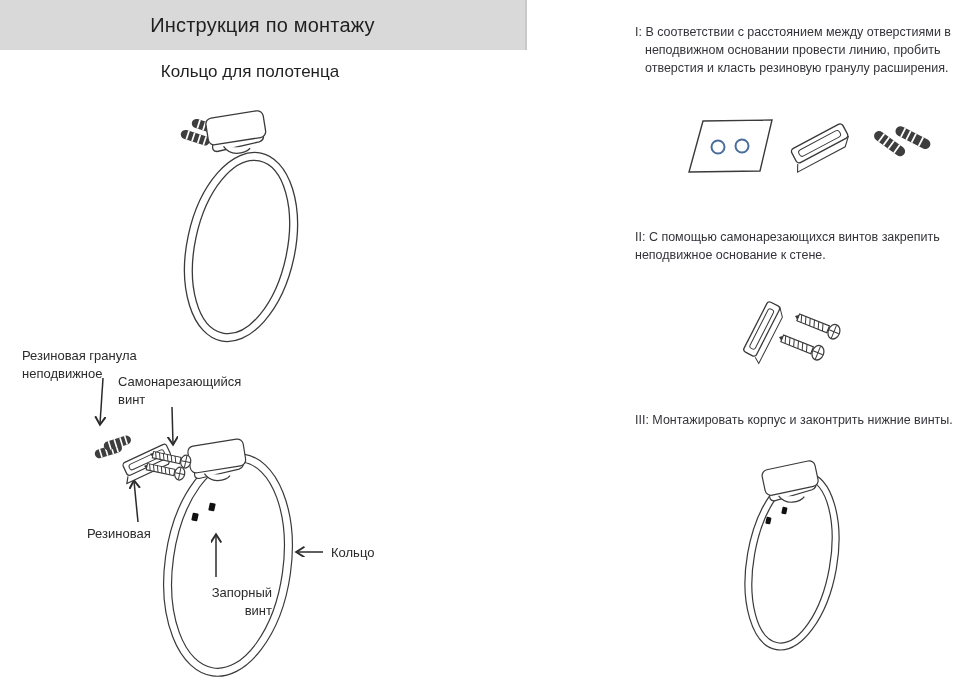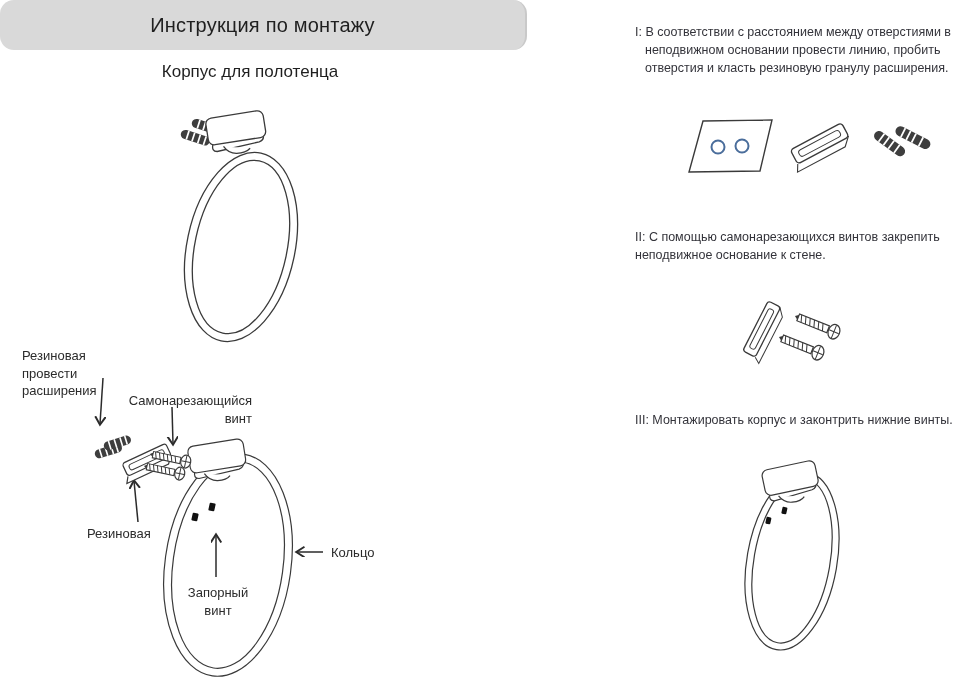"Инструкция по монтажу" .header-bar { border-radius: 14px -> none }
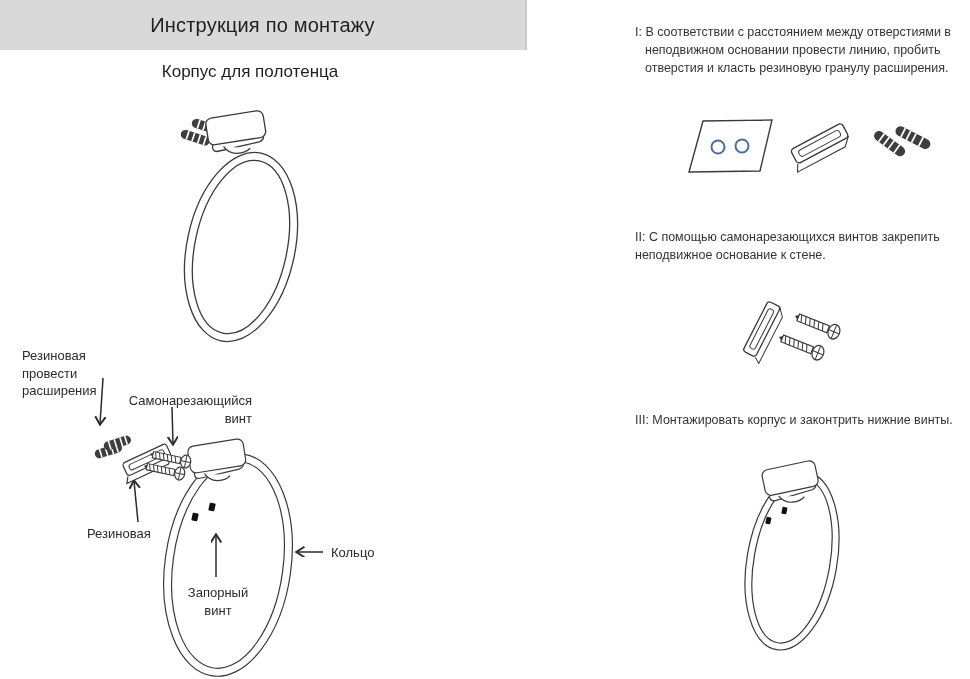"Корпус для полотенца" div.abs { text: Корпус -> Кольцо }
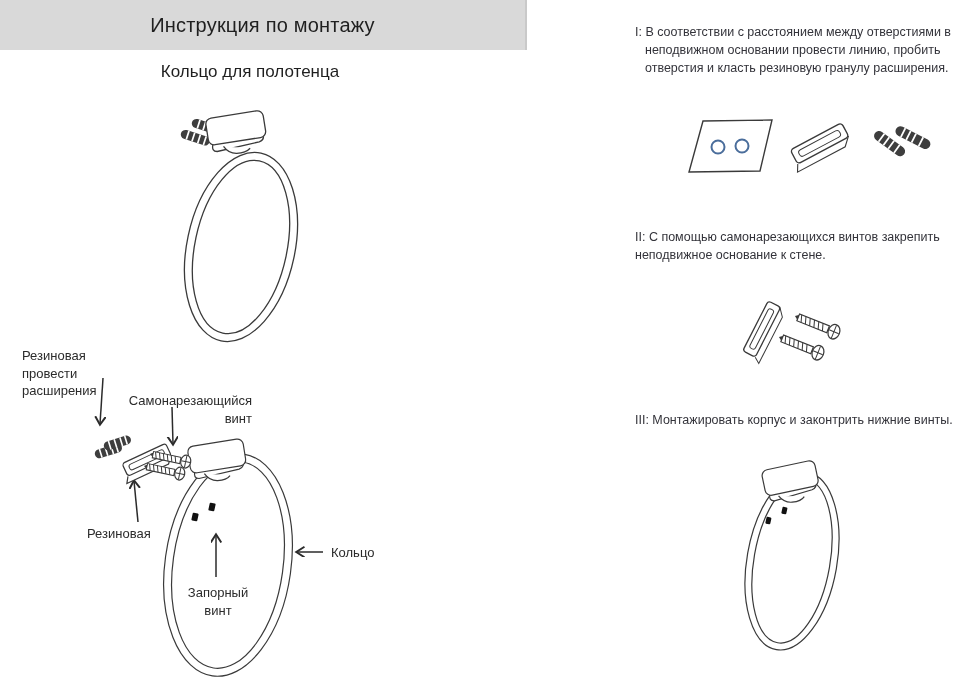"Резиновая провести расширения" div.abs { text: провести расширения -> гранула неподвижное }
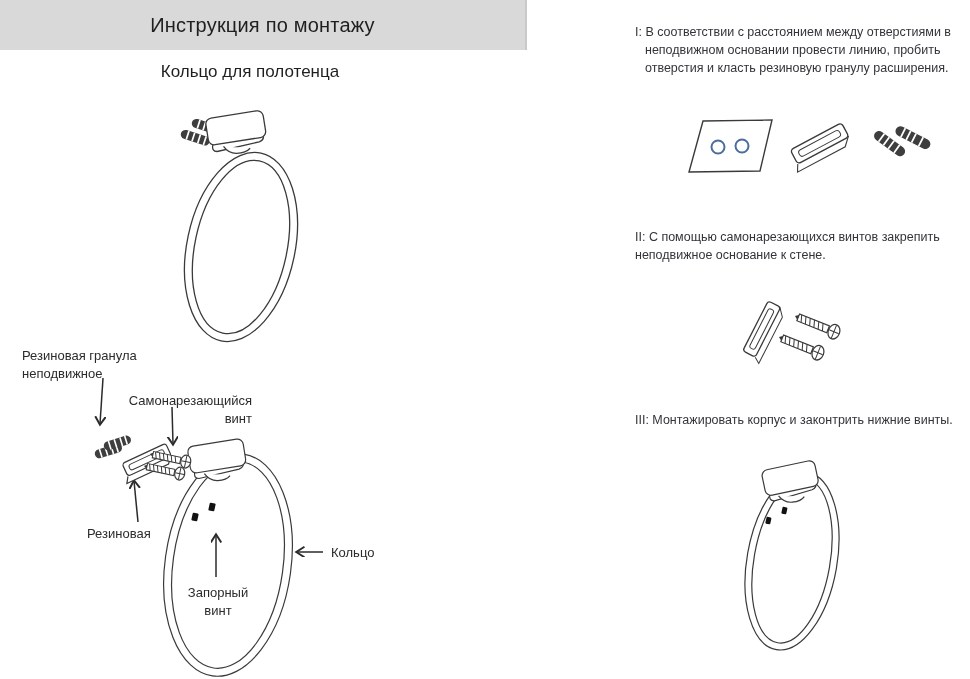"Самонарезающийся винт" div.abs { text-align: right -> left; top: 392px -> 373px }
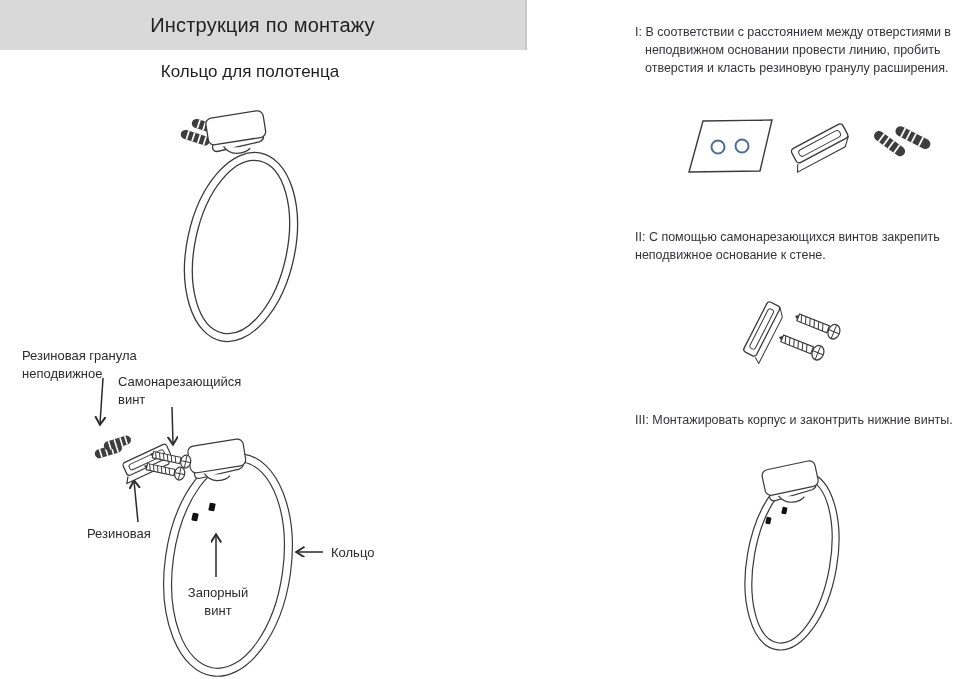"Запорный винт" div.abs { left: 180px -> 196px; text-align: center -> right }
